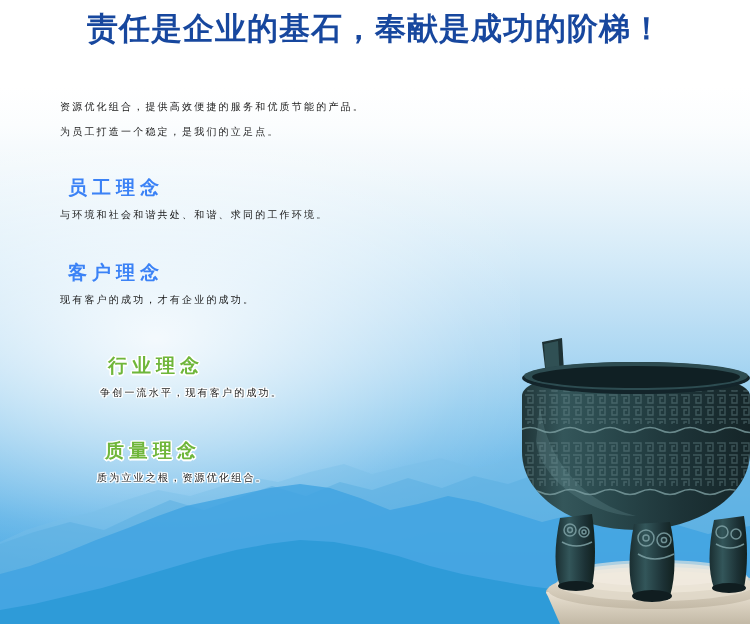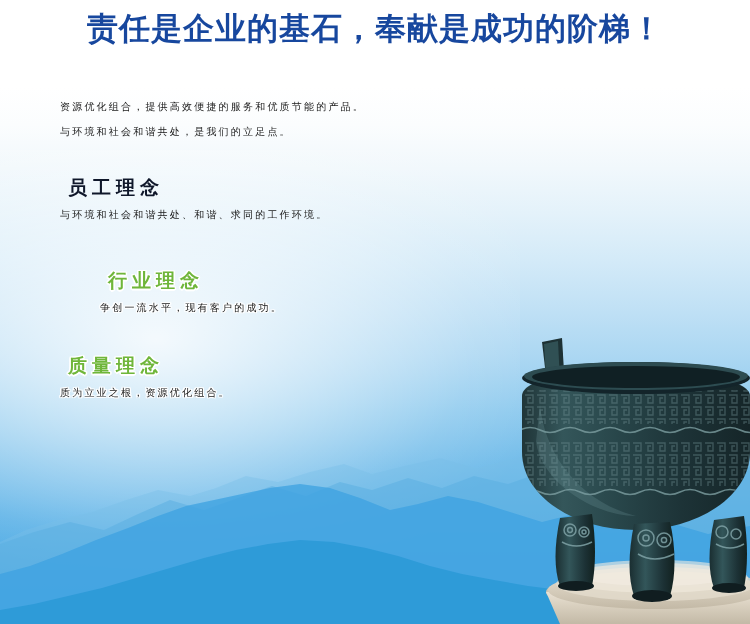"与环境和社会和谐共处，是我们的立足点。" div.sec-body { text: 与环境和社会和谐共处 -> 为员工打造一个稳定 }
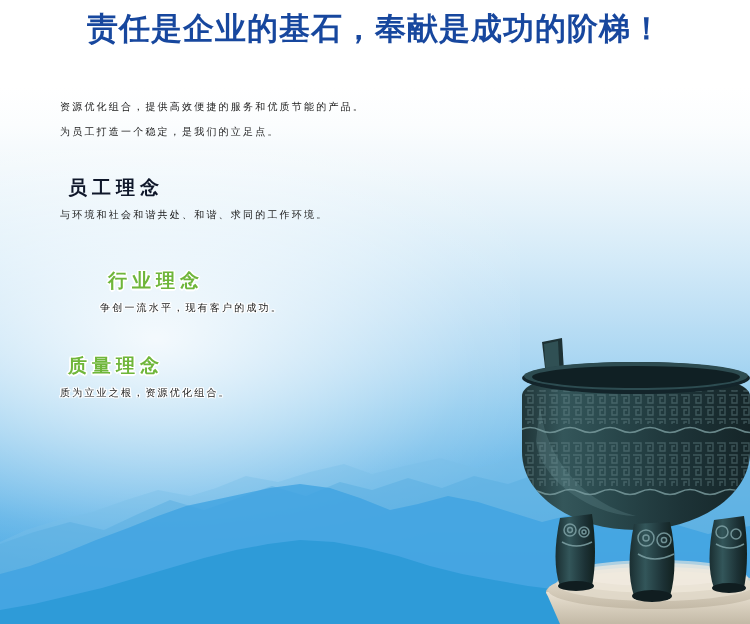"员工理念" .head-green { color: #0f172a -> #3b82f6 }
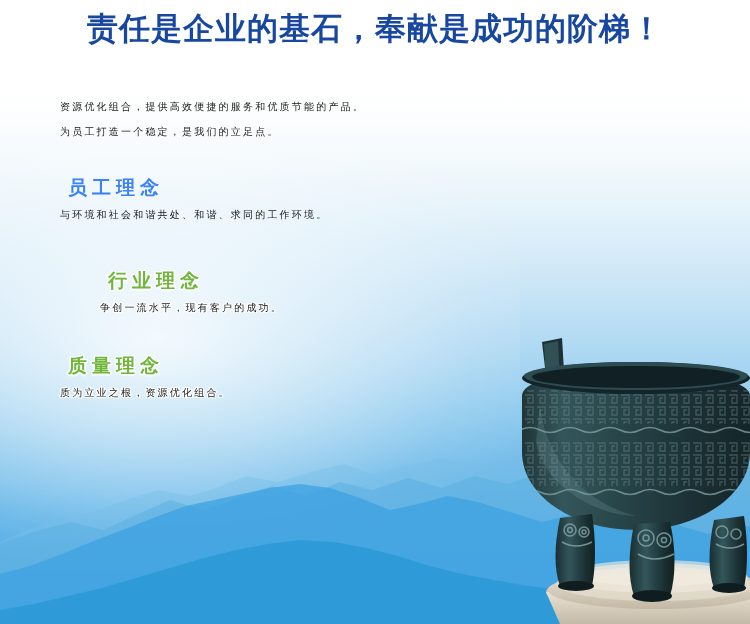"客户理念" div.section { html: none -> <div> <div>客户理念</div> <div>现有客户的成功，才有企业的成功。</div> </div> }
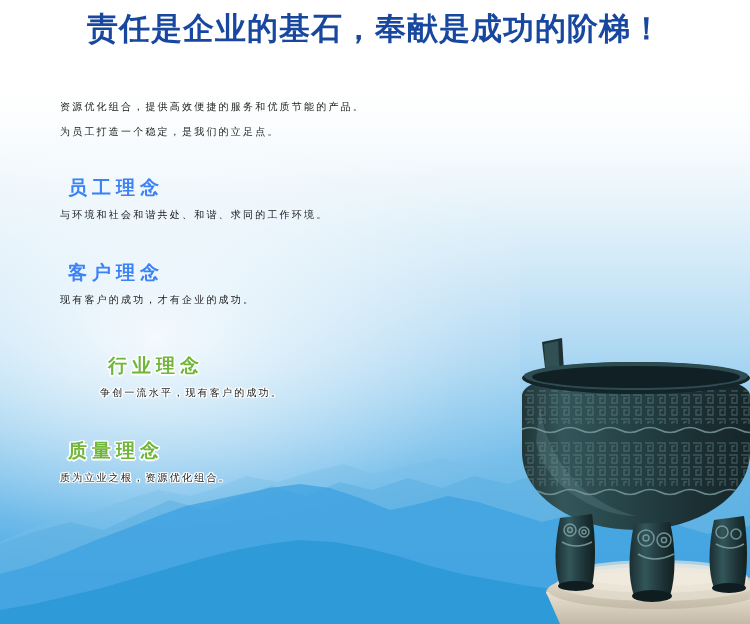"质量理念" #sec-4 { padding-left: none -> 37px }
